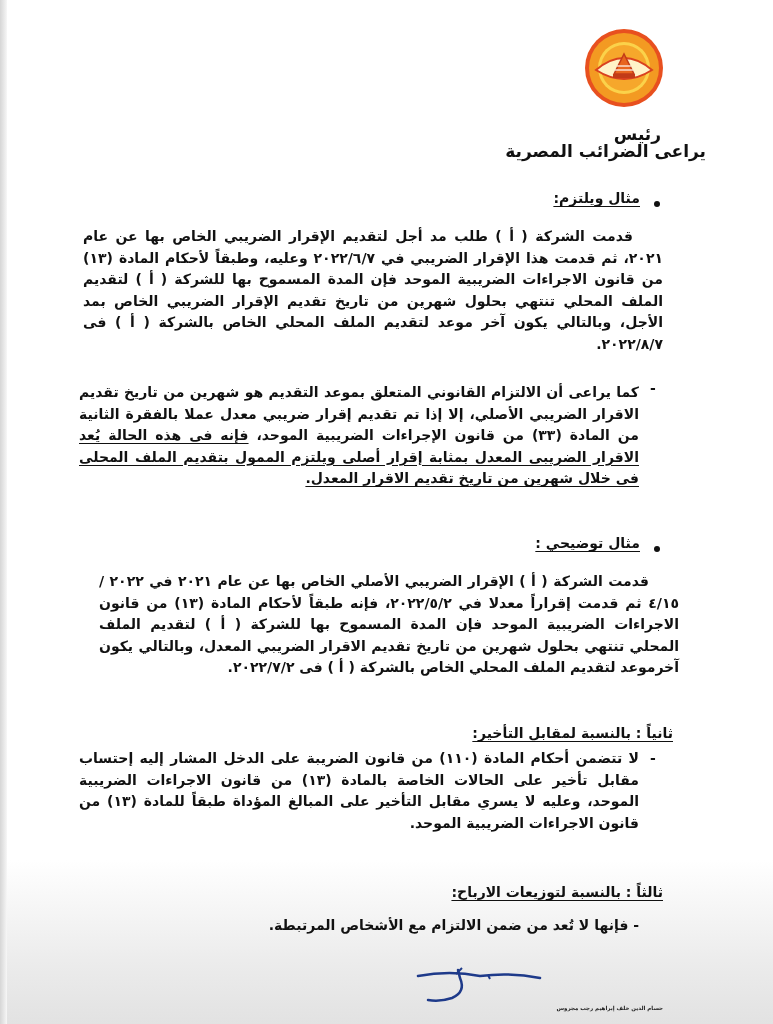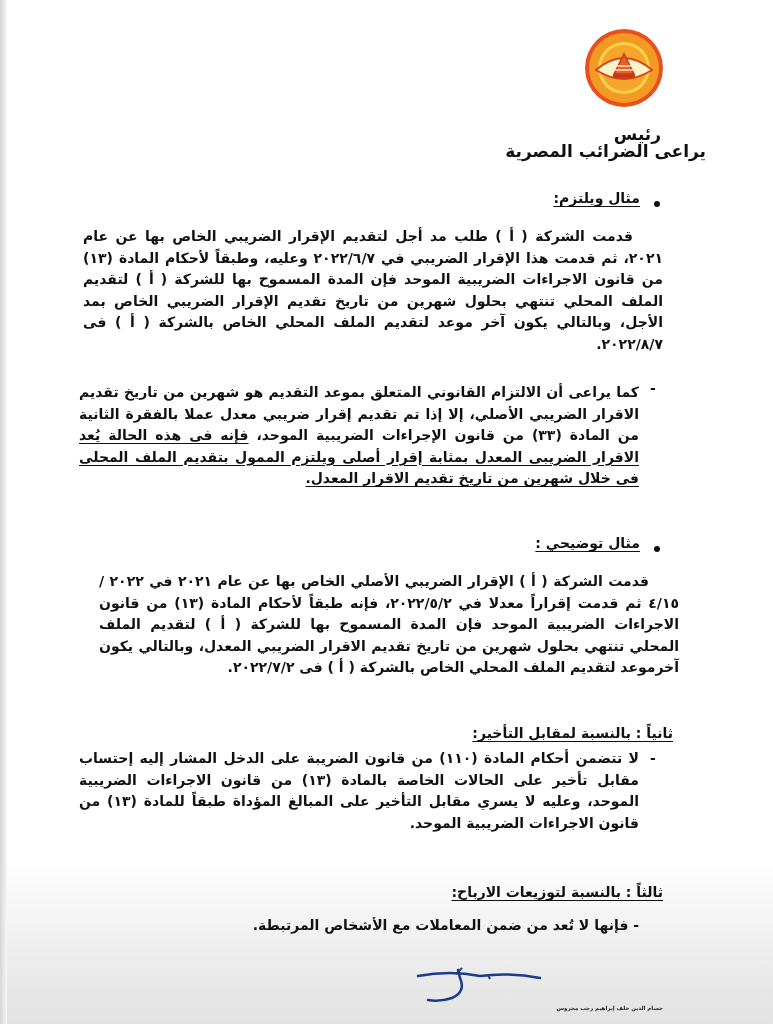"فإنها لا تُعد من ضمن" span { text: المعاملات -> الالتزام }
